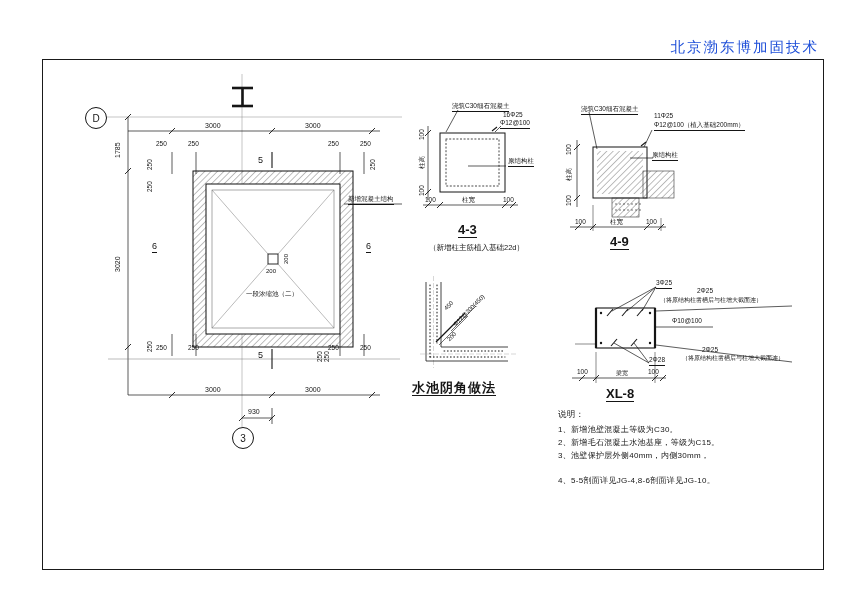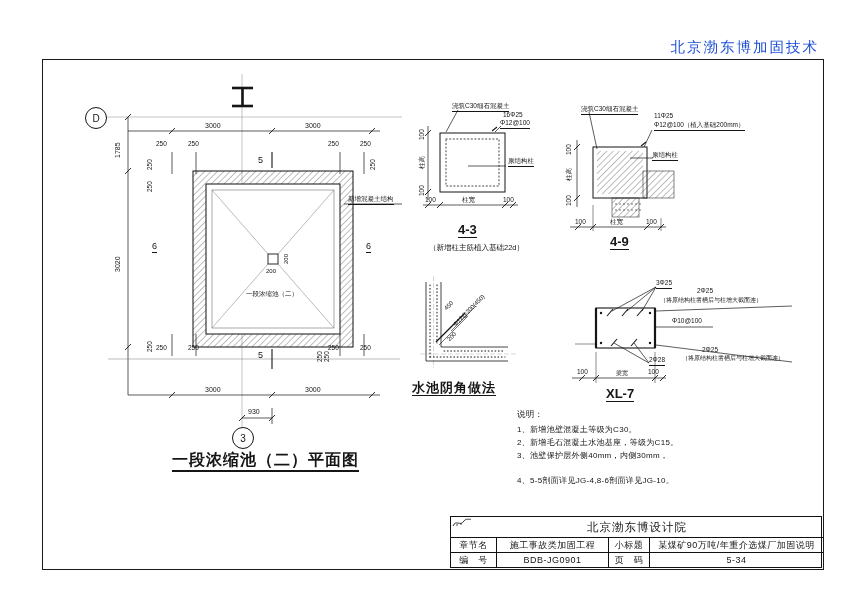"XL-7" div.L { text: XL-7 -> XL-8 }
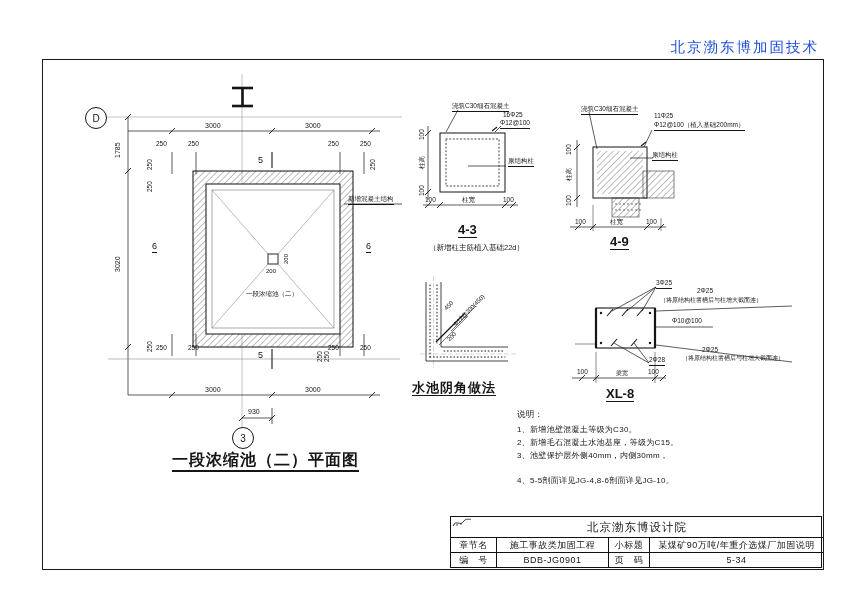"说明：" .notesLine { margin-left: none -> 41px }
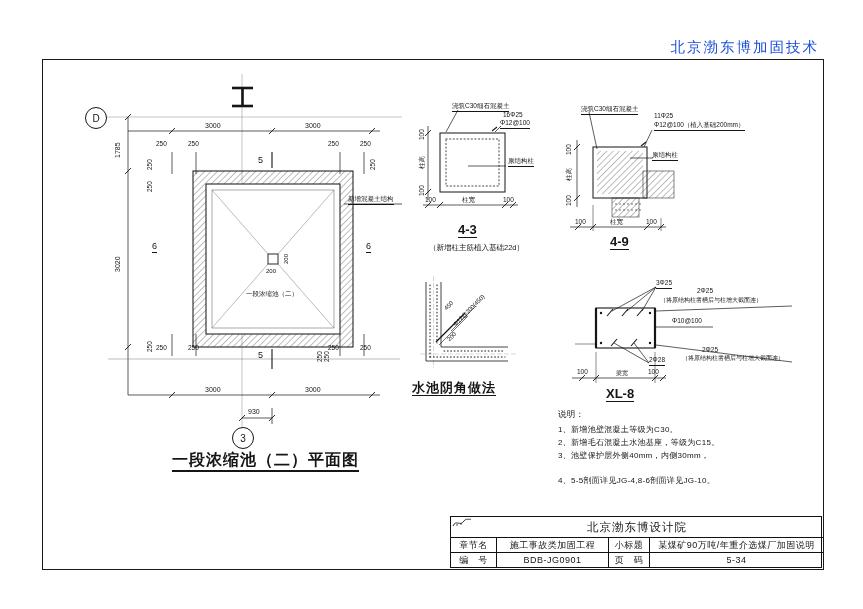"一段浓缩池（二）平面图" div.L { html: <div>一段浓缩池（二）平面图</div> -> none }
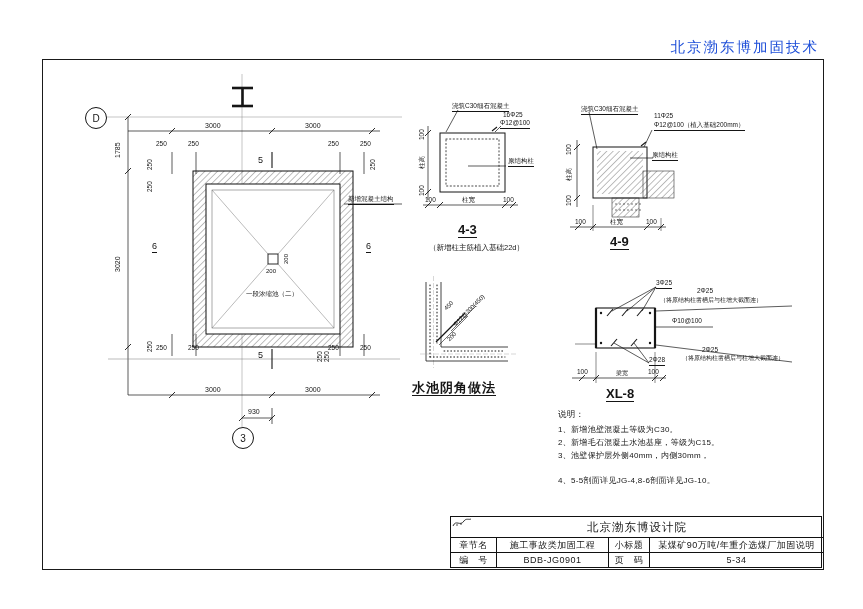"北京渤东博设计院" div { html: <div> <div> <svg> <path></path> <circle></circle> <circle></circle> </svg> <span>北京渤东博设计院</span> </div> <div>章节名</div> <div>施工事故类加固工程</div> <div>小标题</div> <div>某煤矿90万吨/年重介选煤厂加固说明</div> <div>编 号</div> <div>BDB-JG0901</div> <div>页 码</div> <div>5-34</div> </div> -> none }
